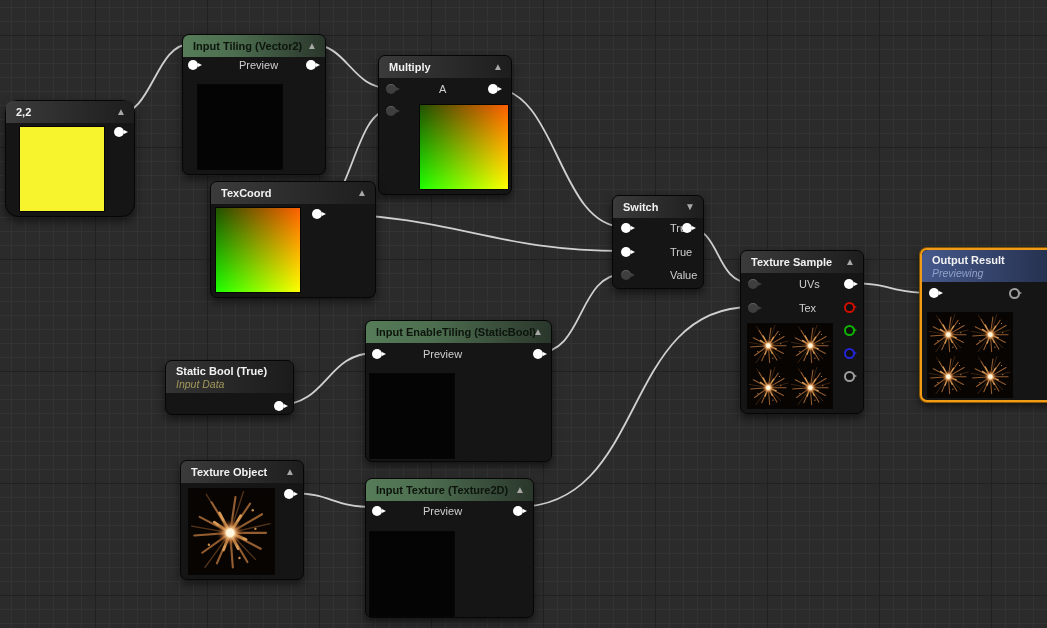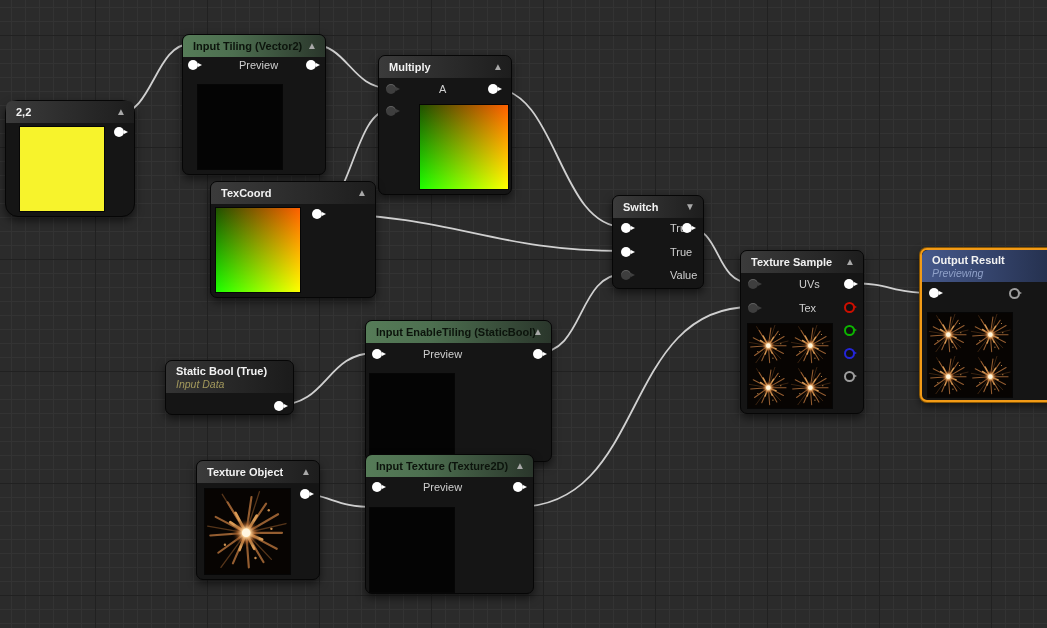"Texture Object" div.node { left: 196px -> 180px }
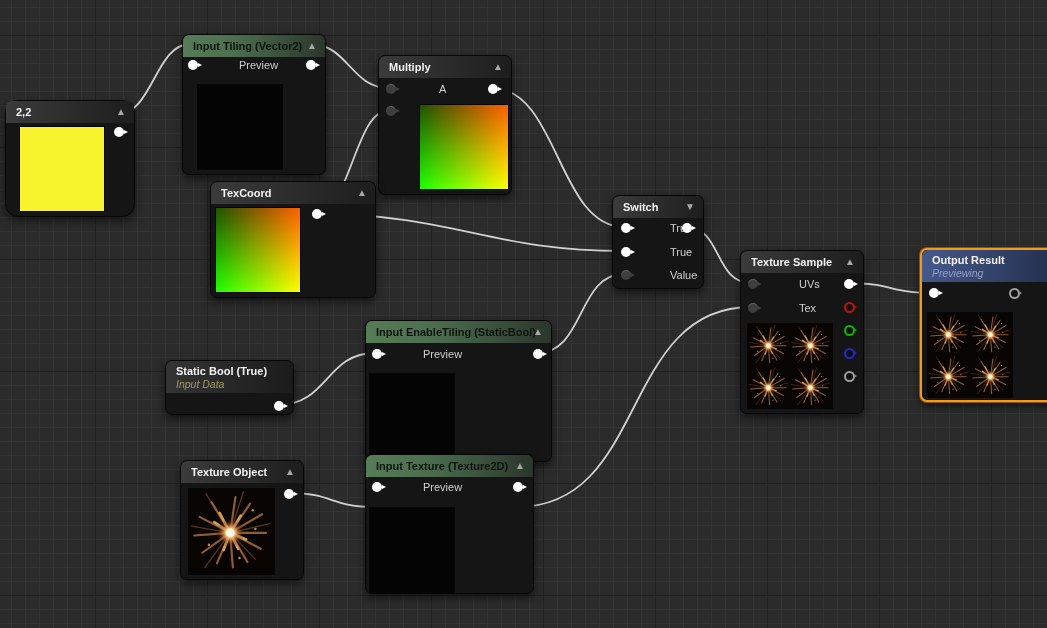"Input Texture (Texture2D)" div.node { top: 454px -> 478px }
